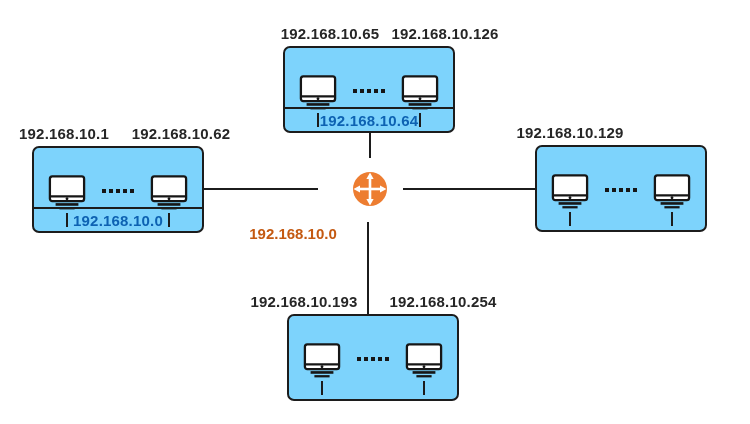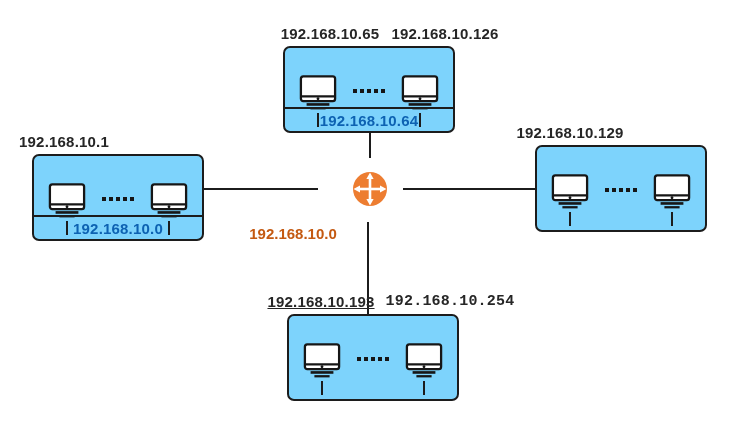"192.168.10.1" div.group { top: 154px -> 146px }
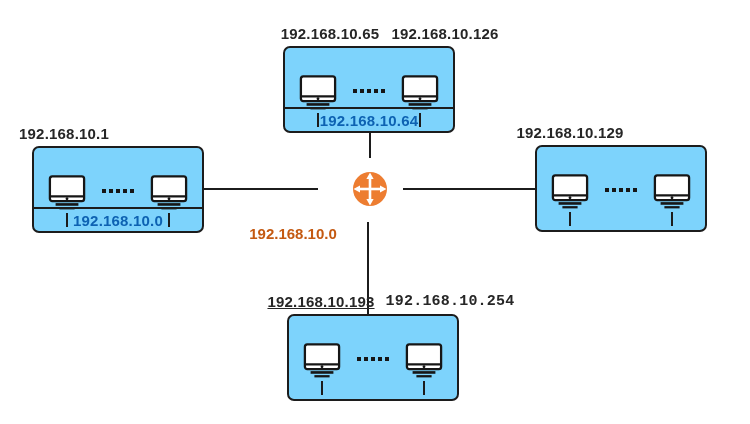"192.168.10.62" span.iplabel { html: none -> <span>192.168.10.62</span> }
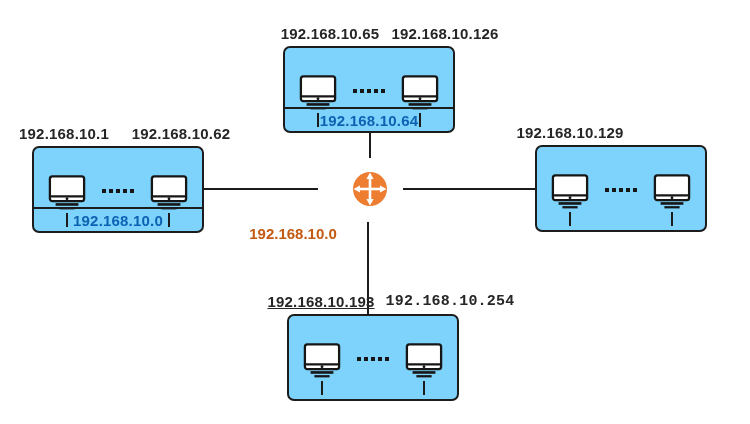"192.168.10.193" span.iplabel { left: 34px -> 17px; text-decoration: underline -> none }
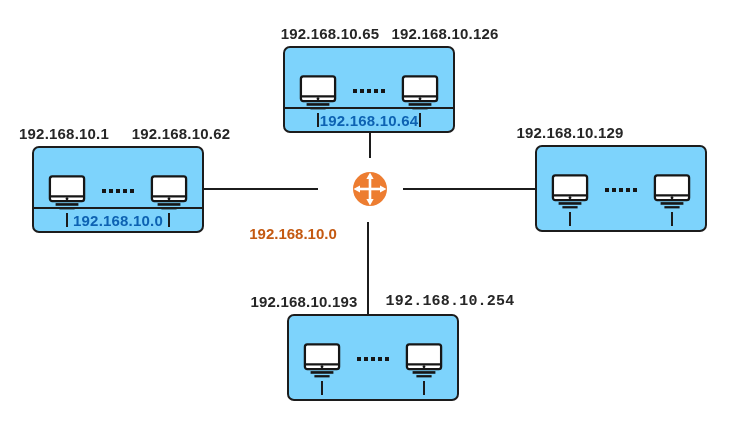"192.168.10.254" span.iplabel { font-family: Liberation Mono, monospace -> none; left: 163px -> 156px }
